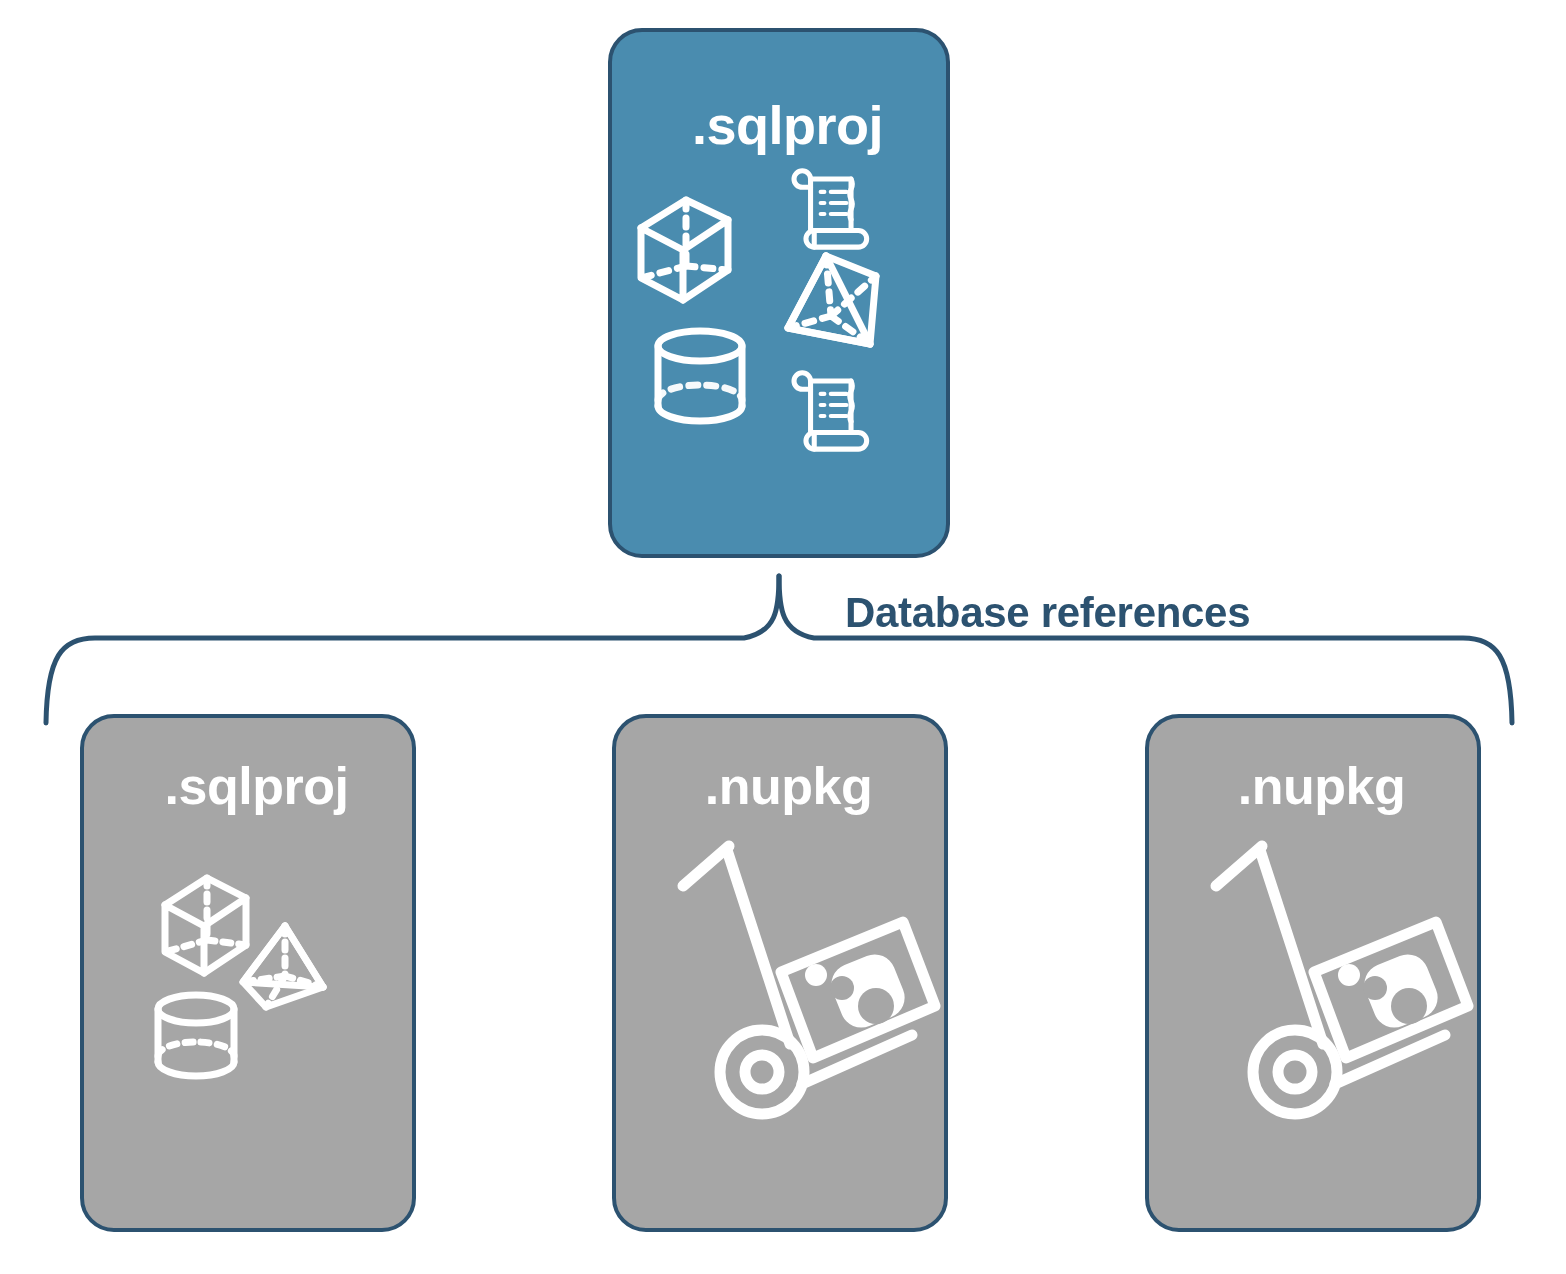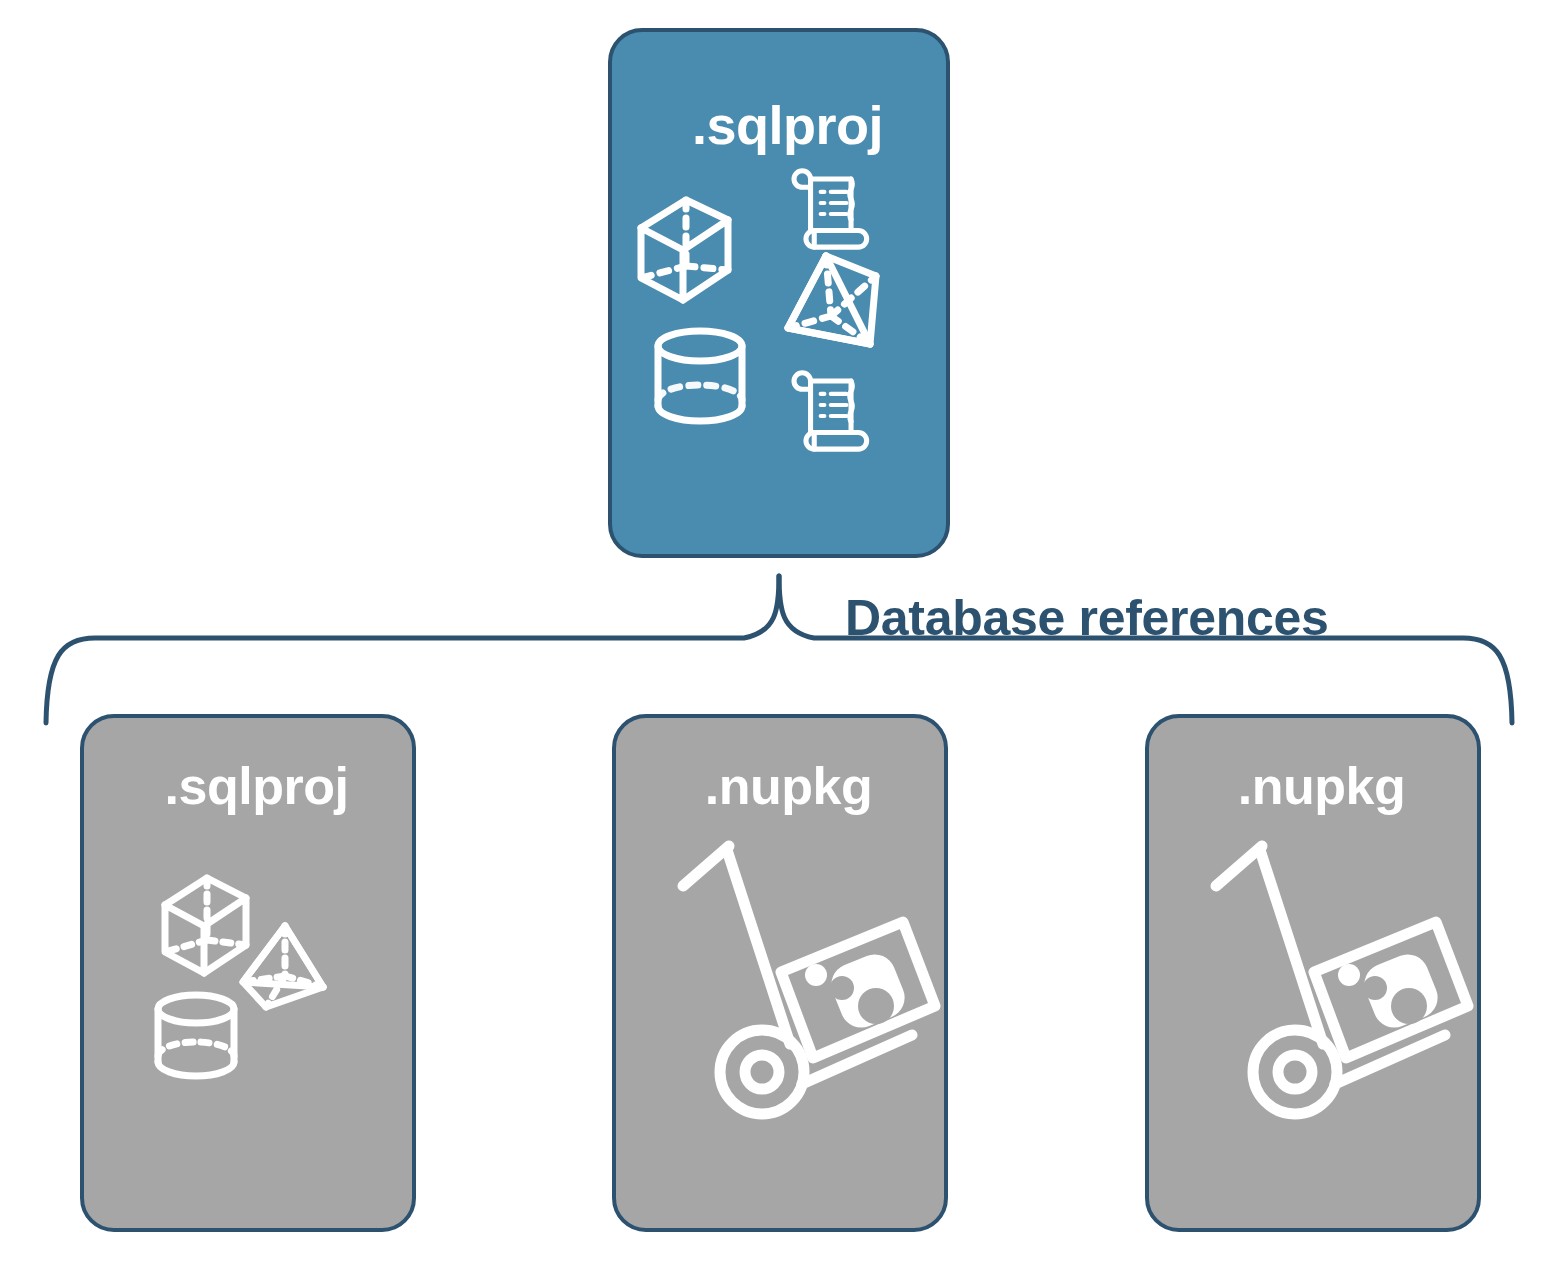"Database references" #db-ref-label { font-size: 50px -> 42px }
